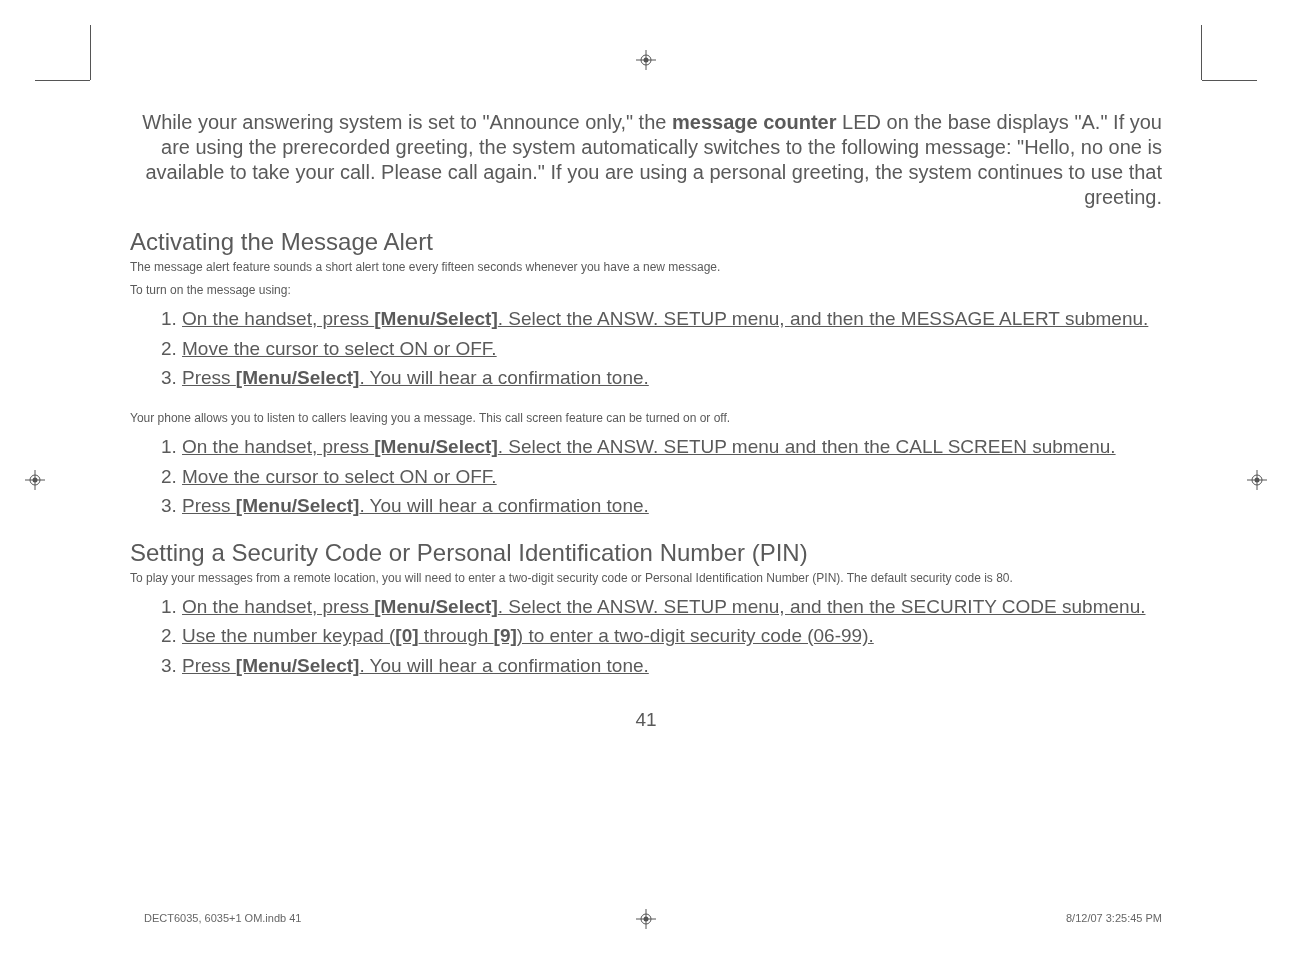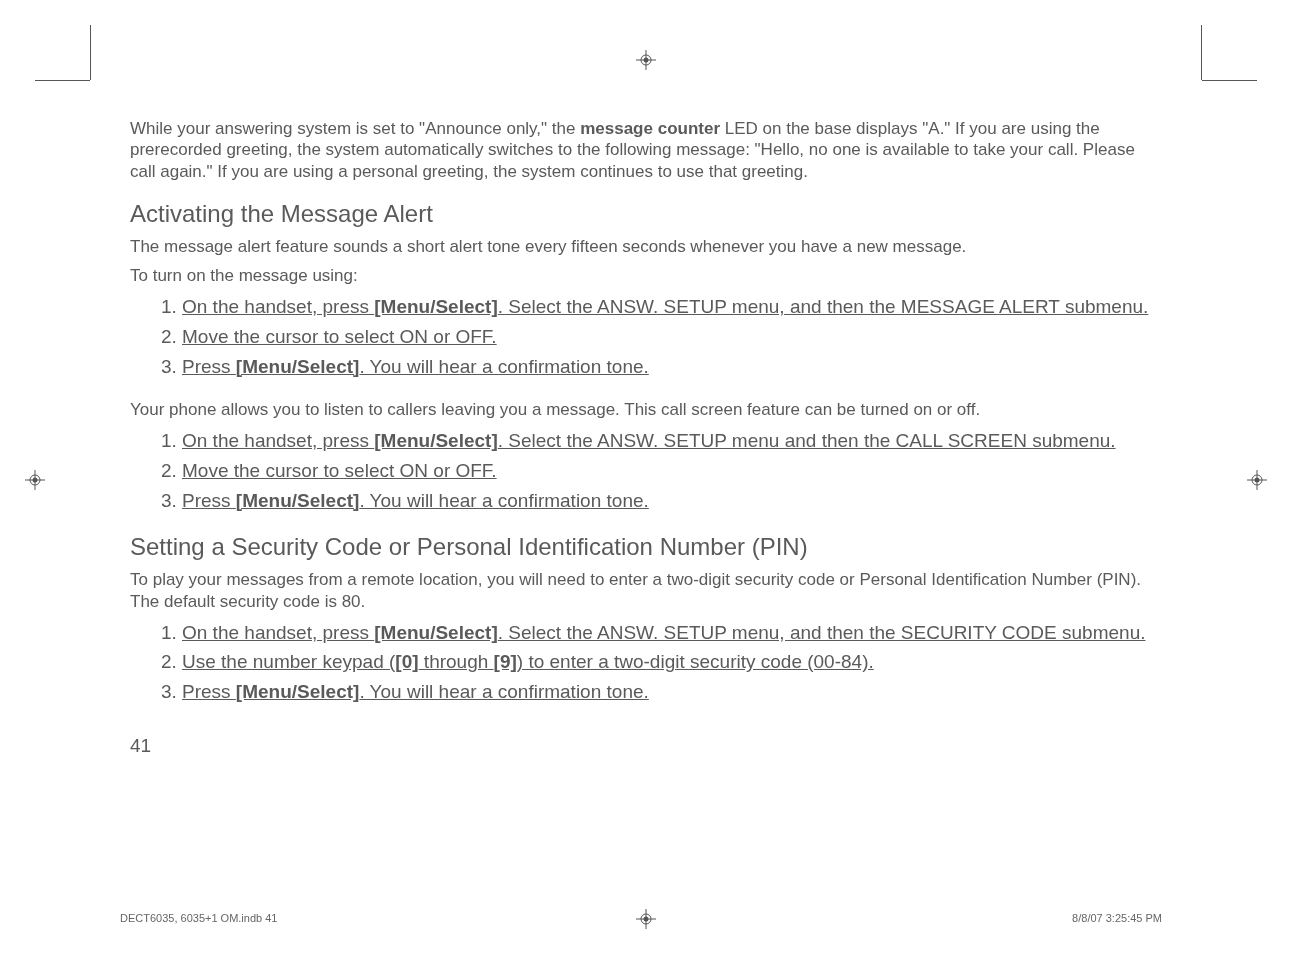"While your answering system is" p.body { font-size: 17px -> 20px; margin: 8px 0 18px 0 -> 0 0 18px 0; text-align: none -> right }
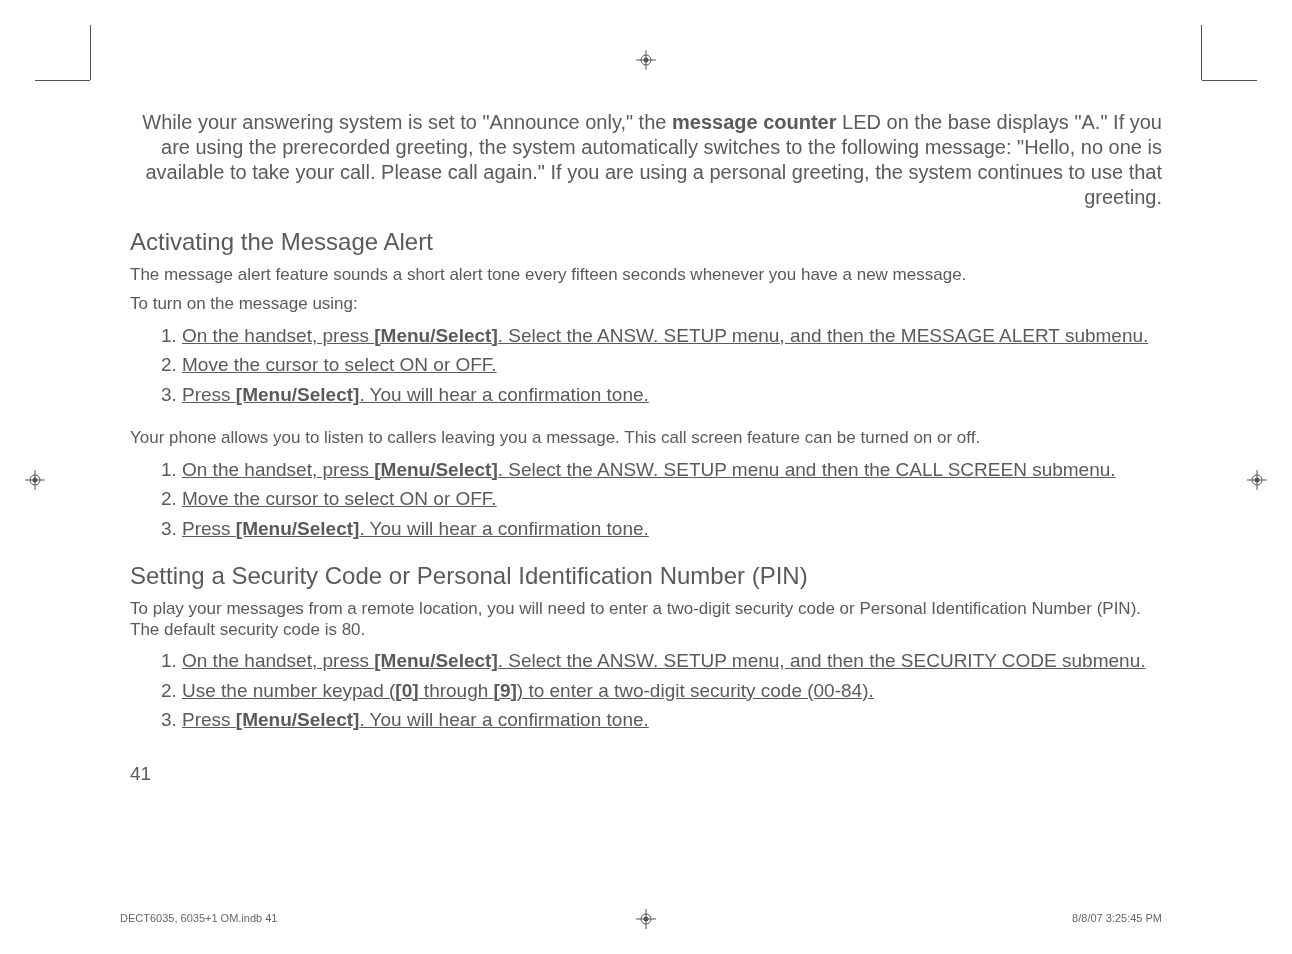"The message alert feature sounds" p.sub { font-size: 17px -> 12px; margin: 8px 0 8px 0 -> 0 0 8px 0 }
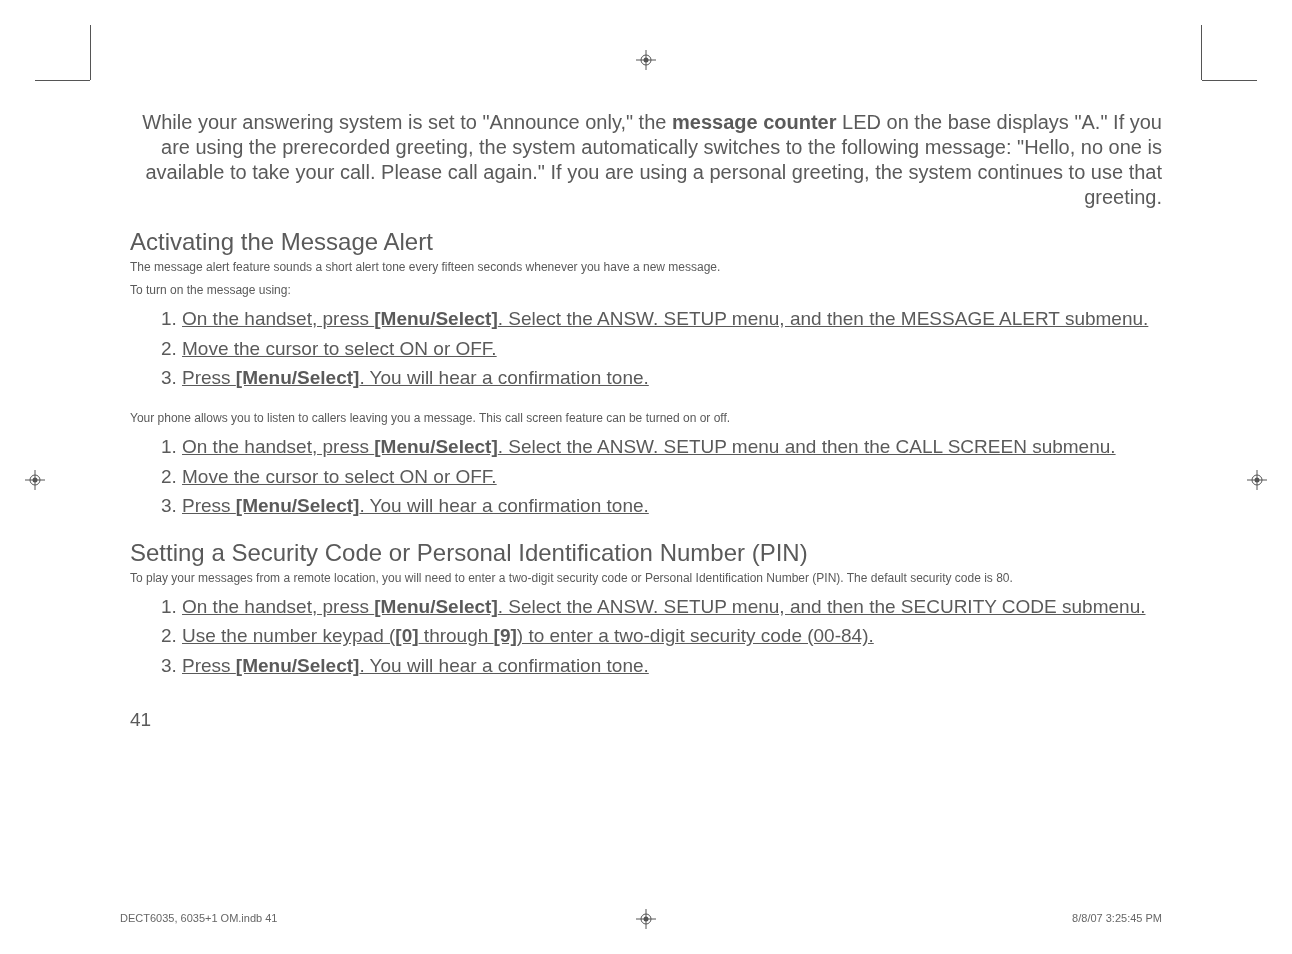") to enter a two-digit" span { text: 00-84 -> 06-99 }
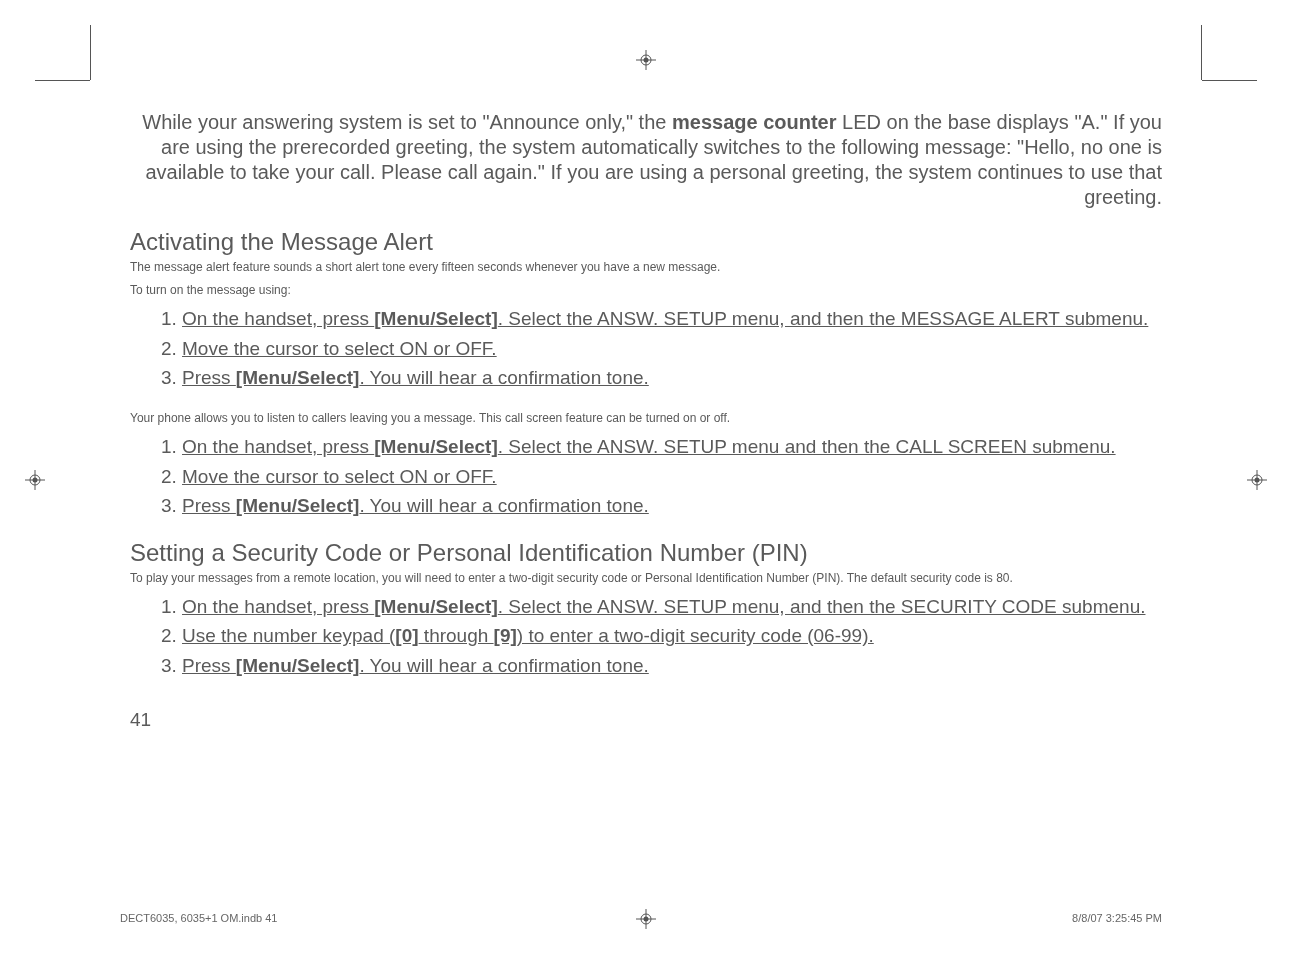"41" .page-num { text-align: left -> center }
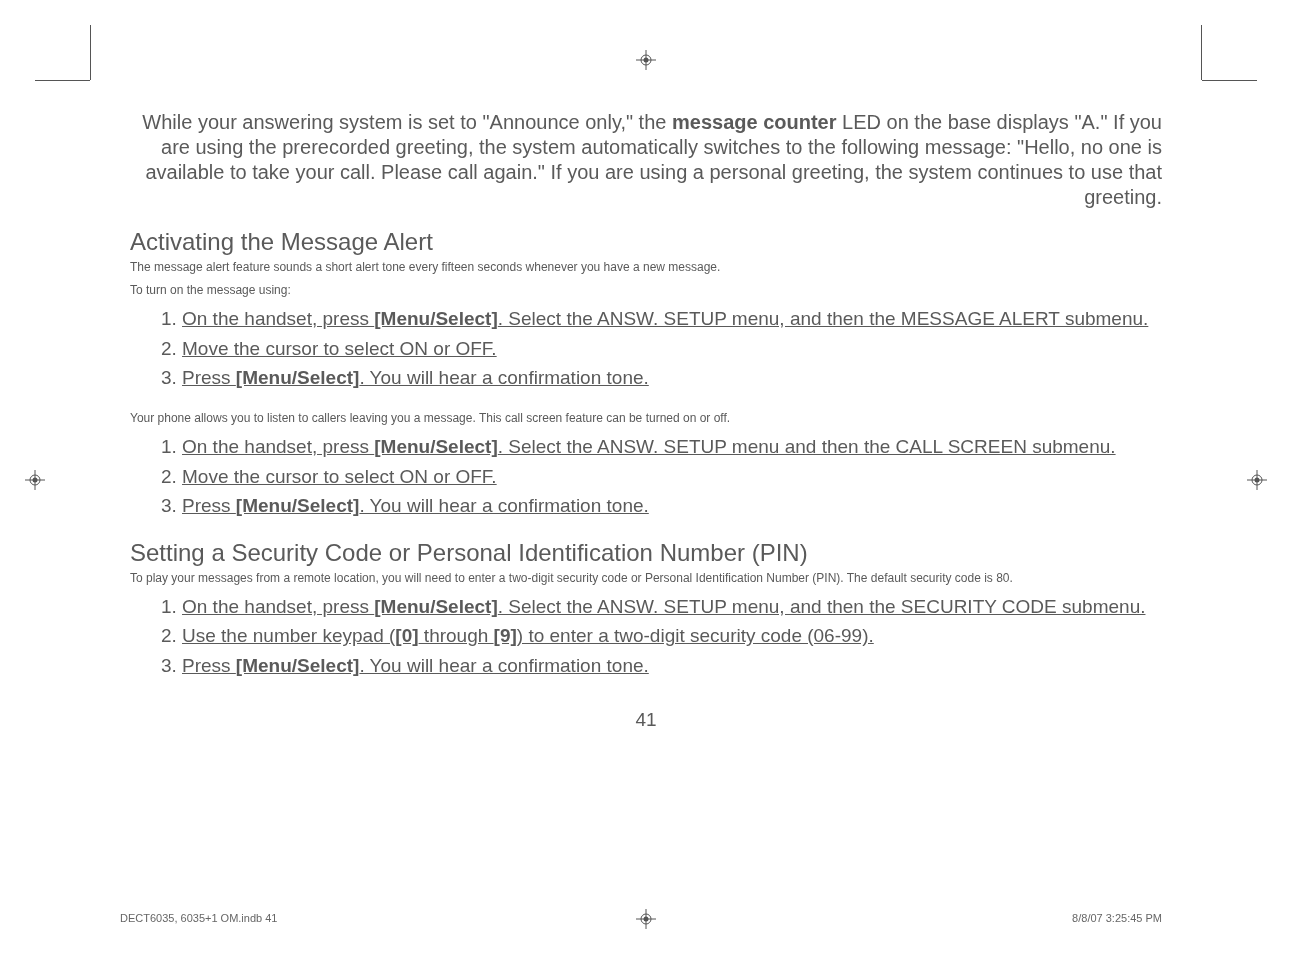"DECT6035, 6035+1 OM.indb 41" .footer { left: 120px -> 144px }
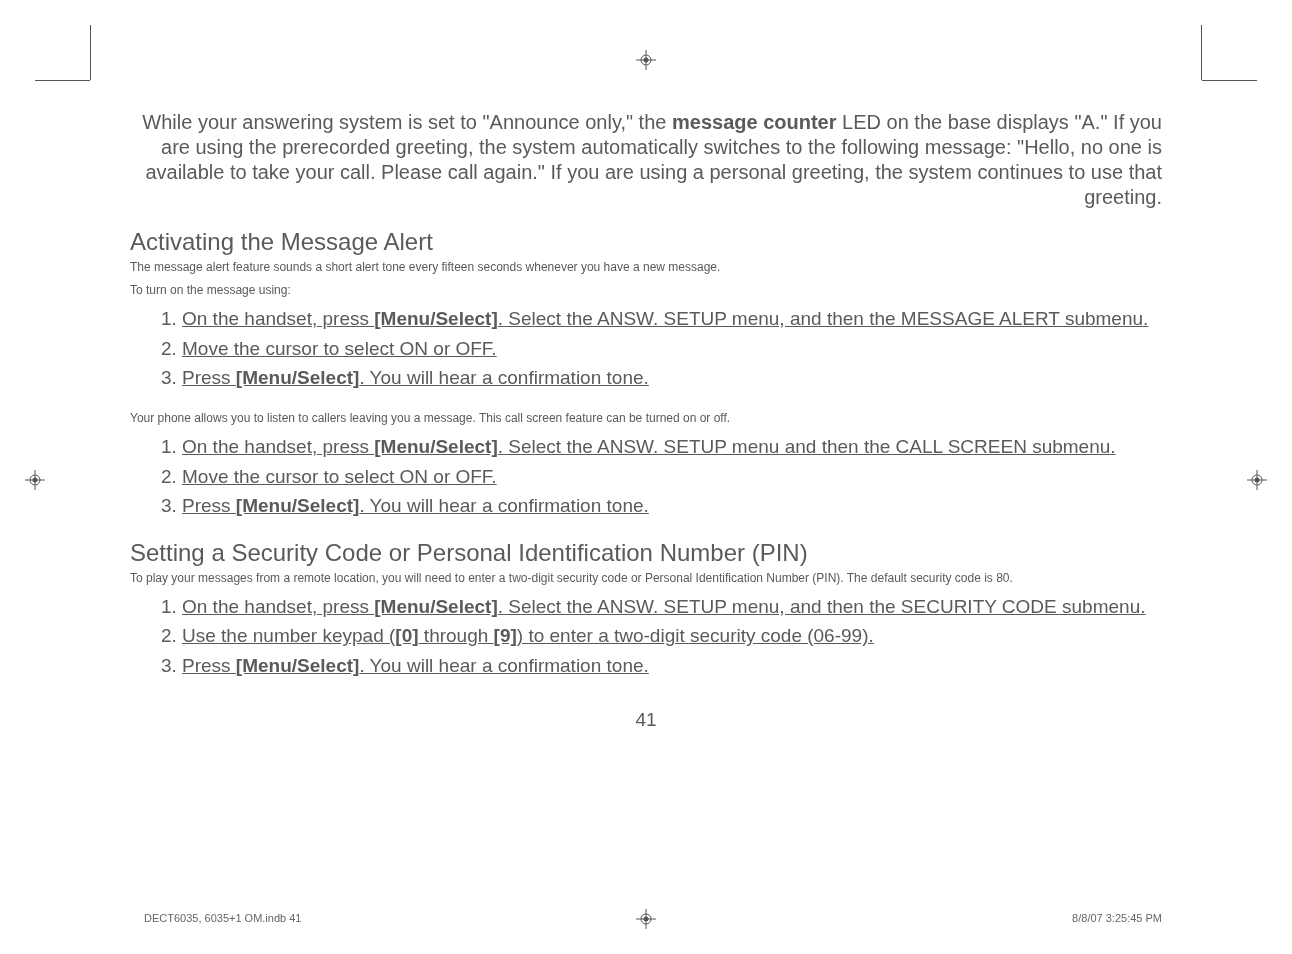"8/8/07 3:25:45 PM" span { text: 8/8/07 -> 8/12/07 }
